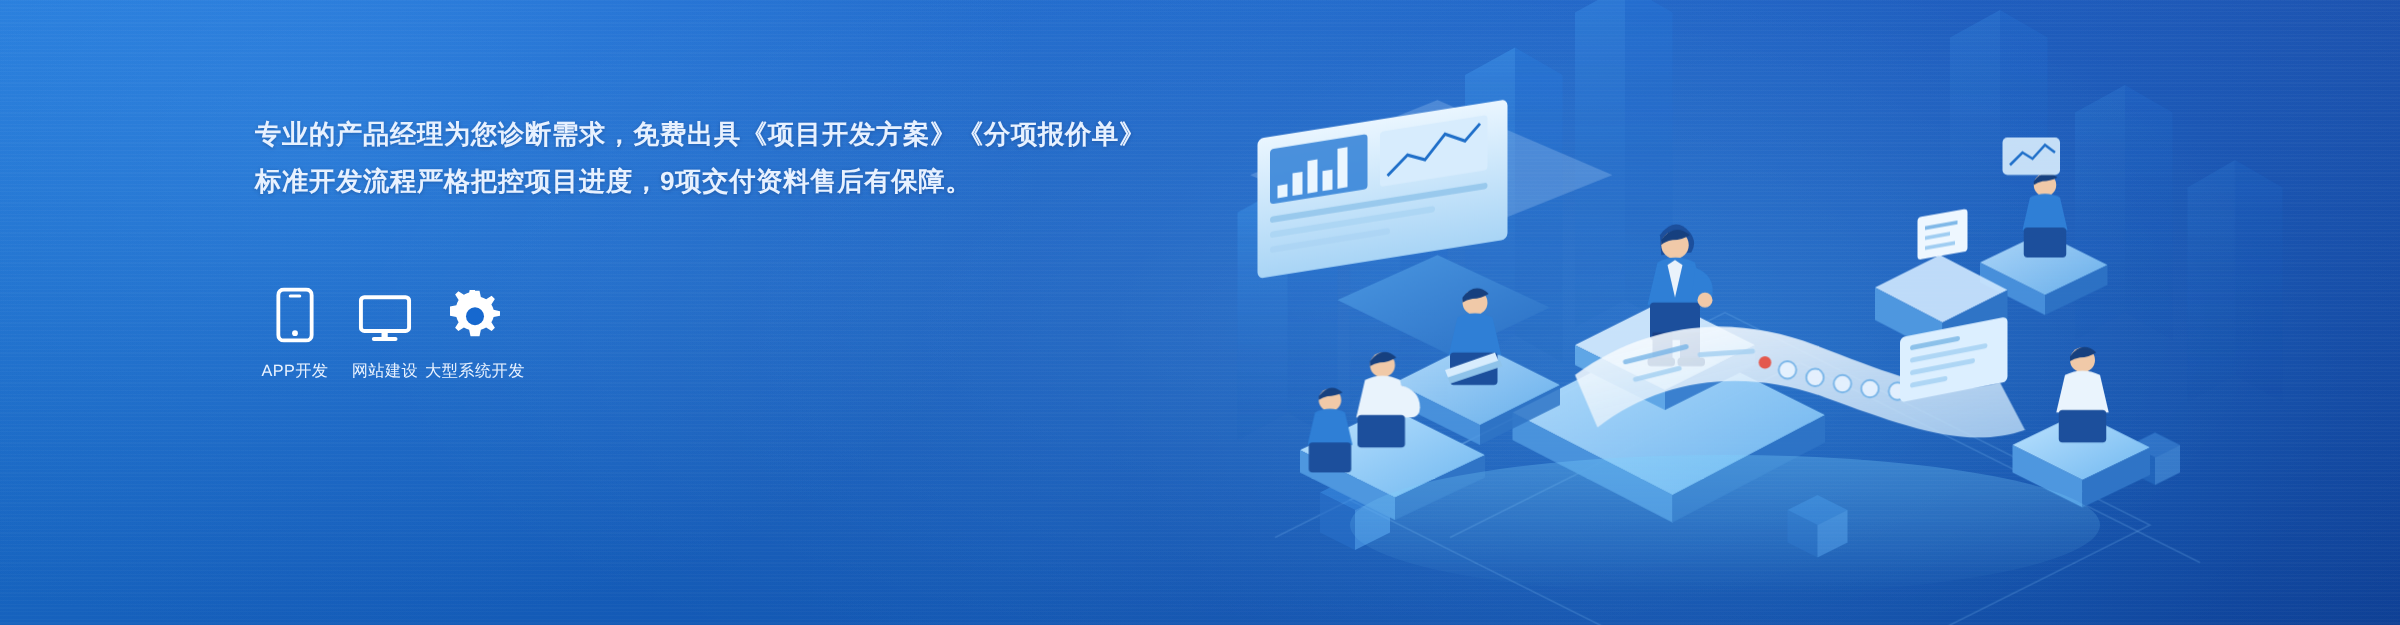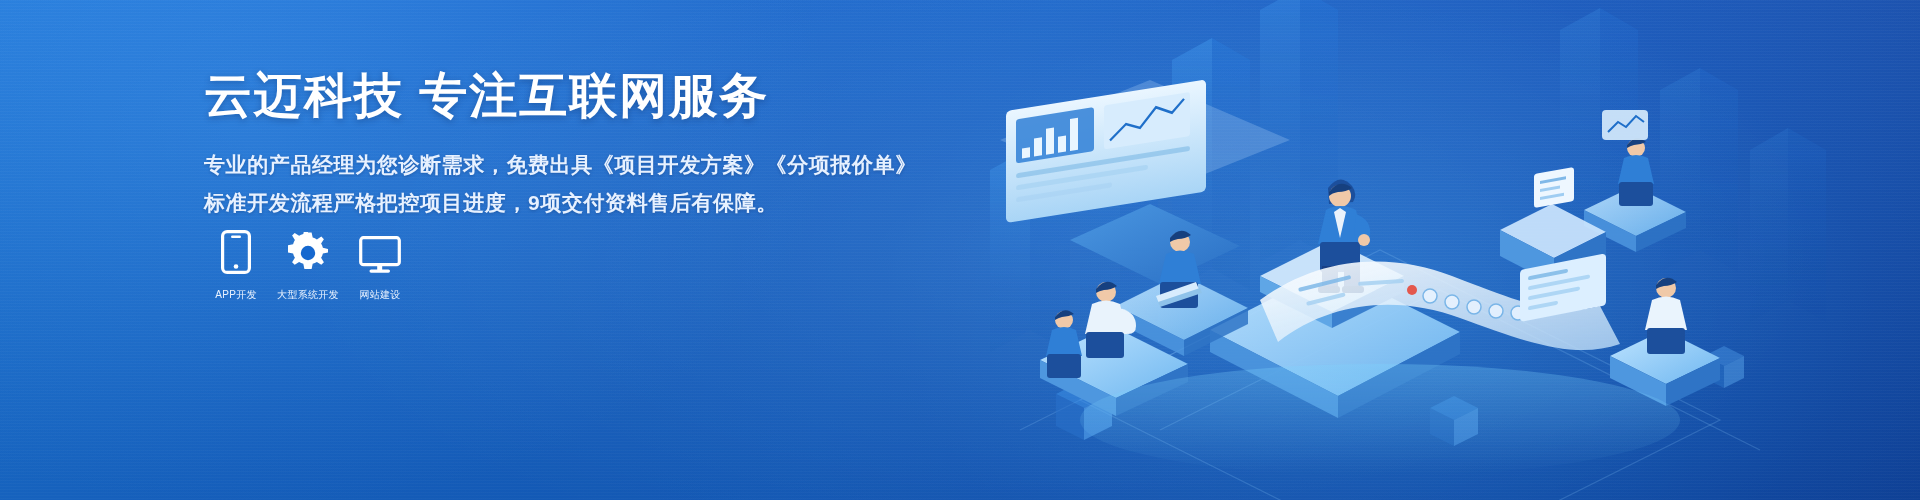"云迈科技 专注互联网服务" h1.headline { html: <h1>云迈科技 专注互联网服务</h1> -> none }
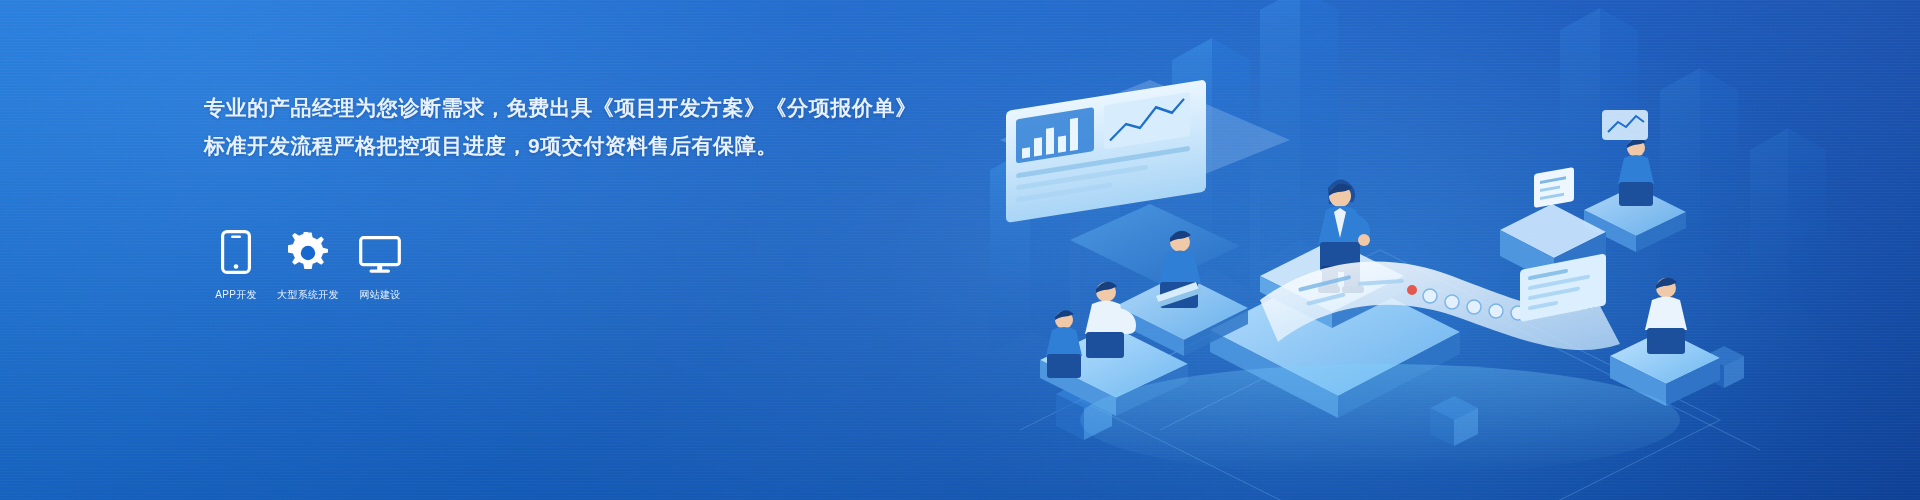"APP开发" .svc-label { font-size: 10px -> 13px }
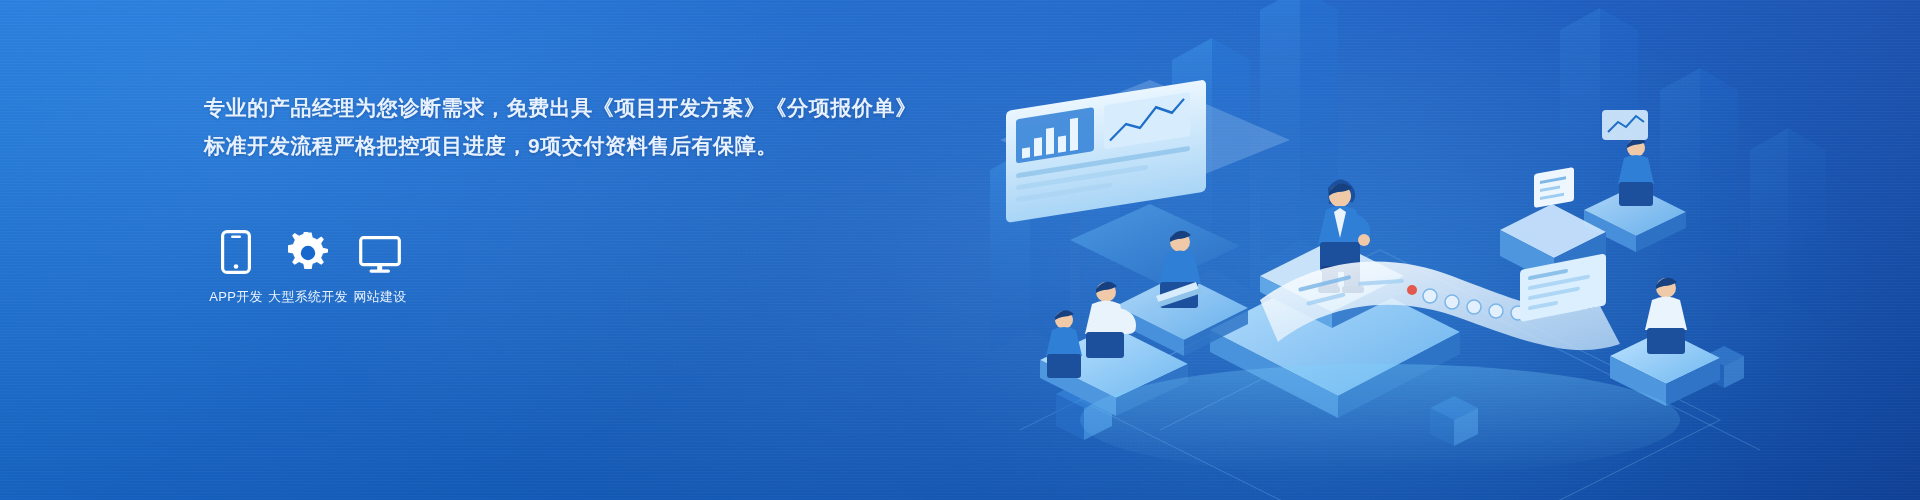"大型系统开发" div.svc { order: before "网站建设" -> after "网站建设" }
